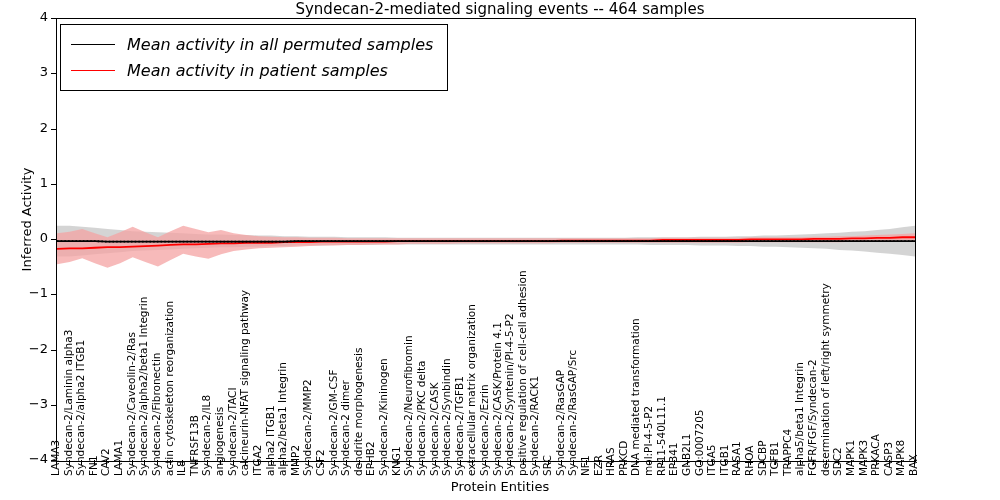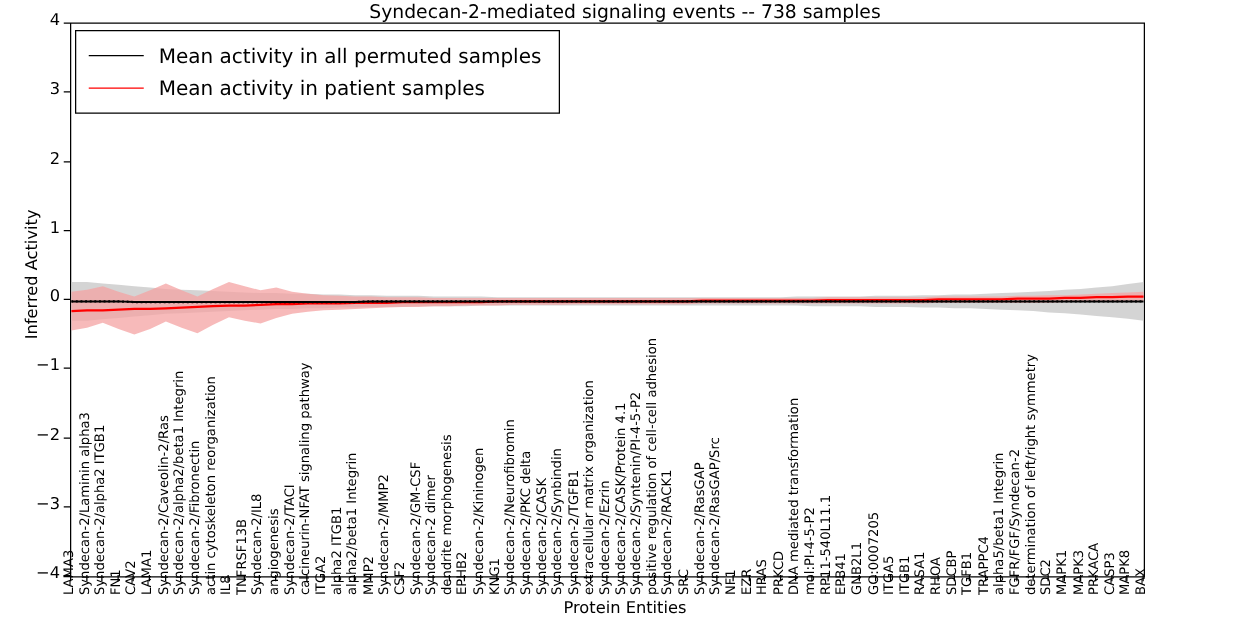"Syndecan-2-mediated signaling events --" div { text: 738 -> 464 }
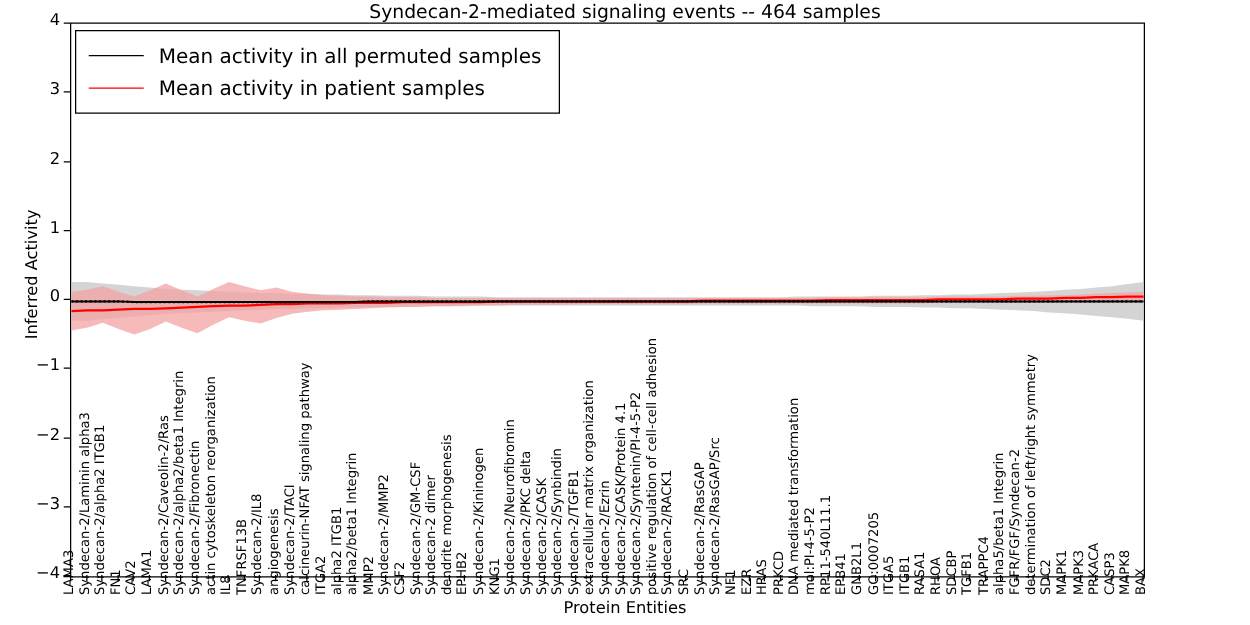"Mean activity in all permuted" #legend { font-style: none -> italic }
